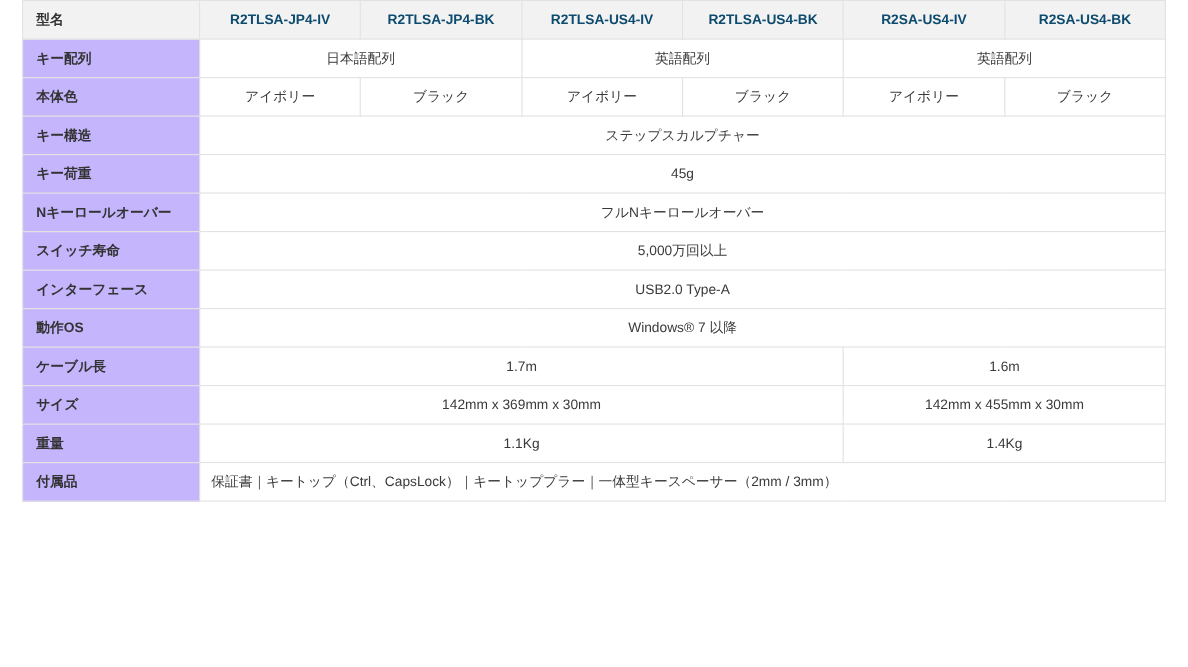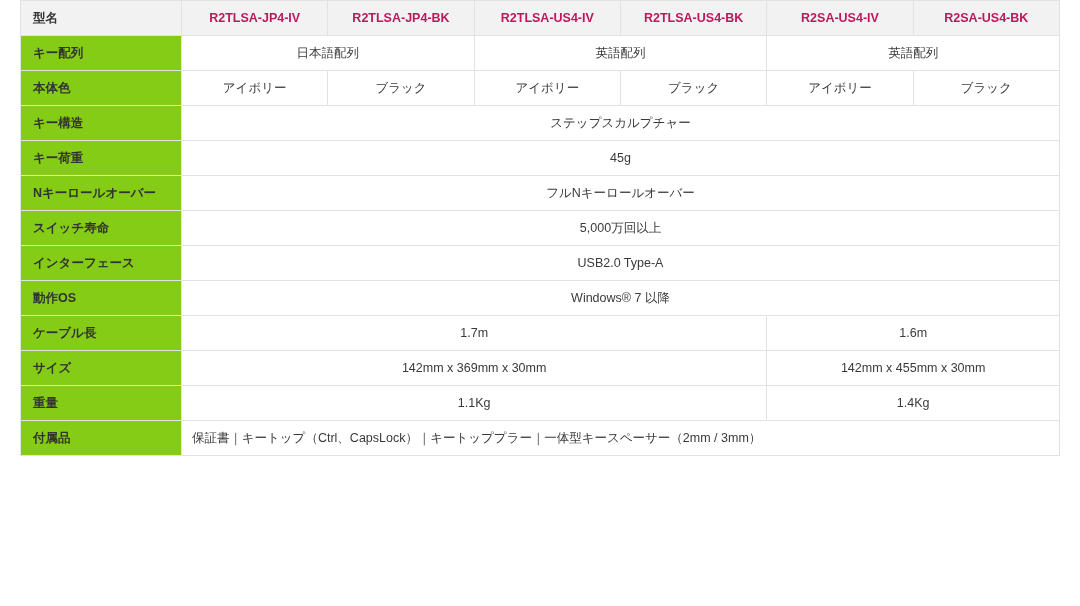"R2TLSA-JP4-IV" .colhead { color: #be185d -> #0c4a6e }
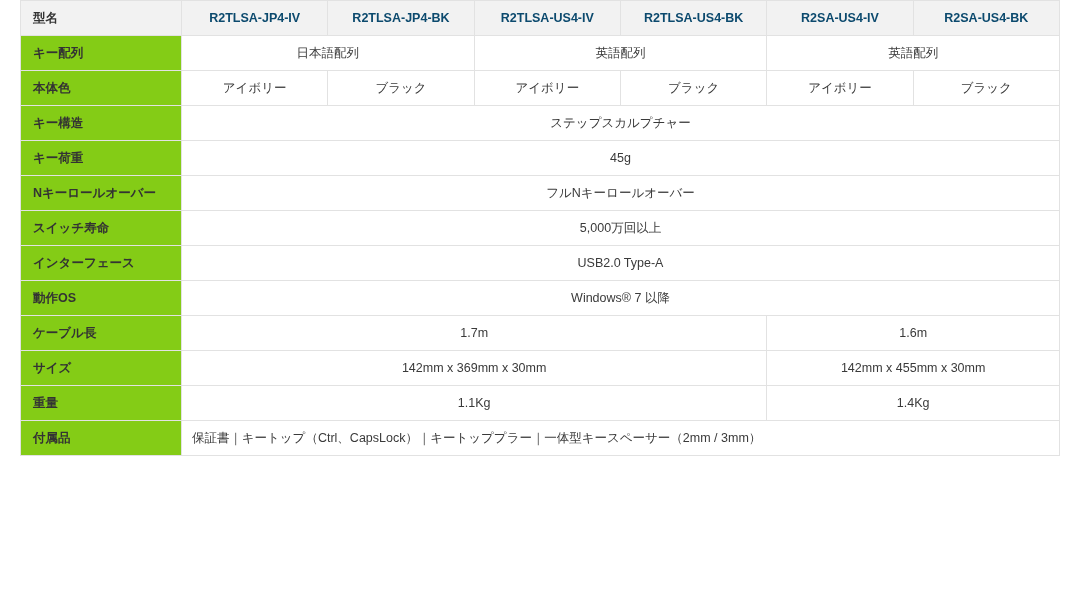"キー配列" .rowhead { background: #84cc16 -> #c4b5fd }
